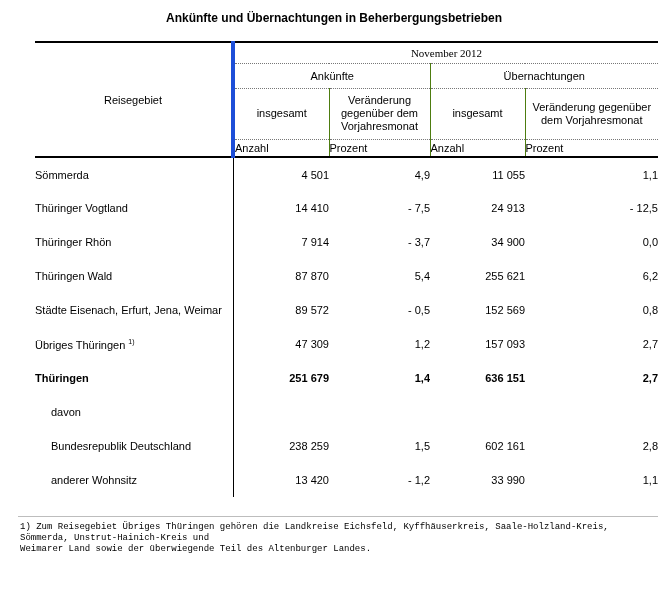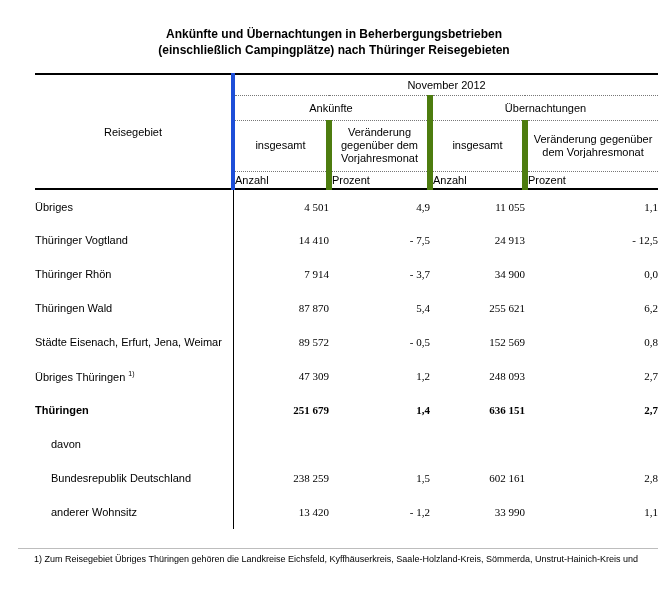"Ankünfte und Übernachtungen in" .title-block { padding-top: 26px -> 10px }
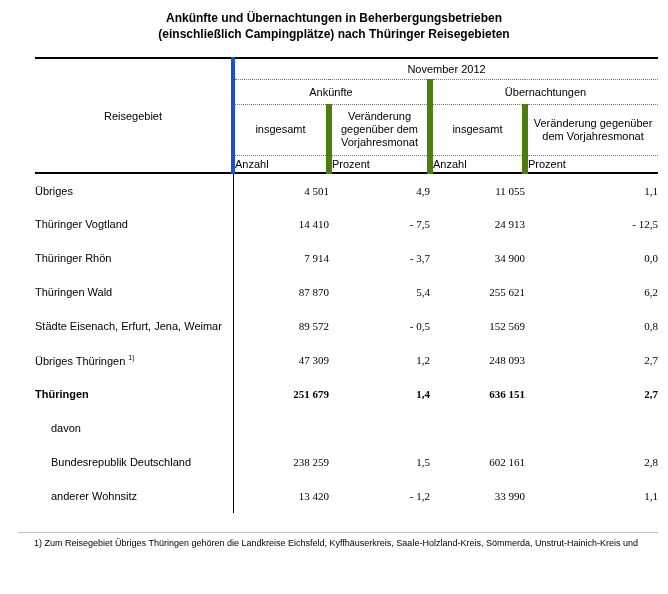"(einschließlich Campingplätze) nach" div { html: <div>(einschließlich Campingplätze) nach Thüringer Reisegebieten</div> -> none }
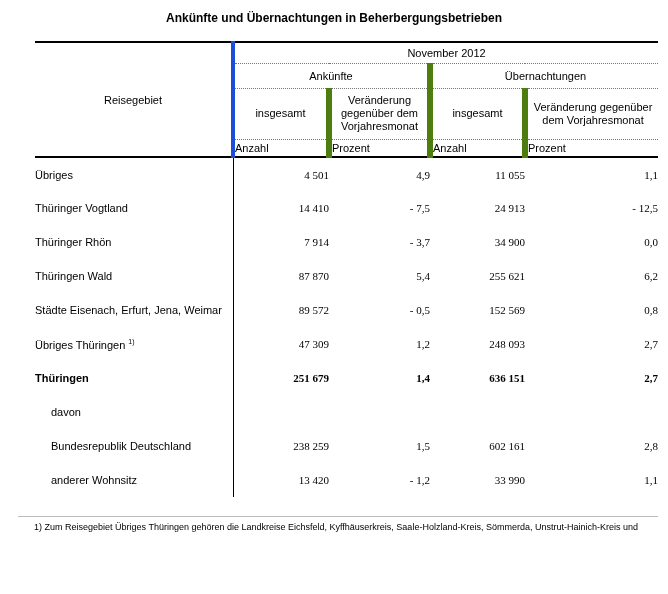"November 2012" th.period { font-family: none -> Liberation Serif, serif }
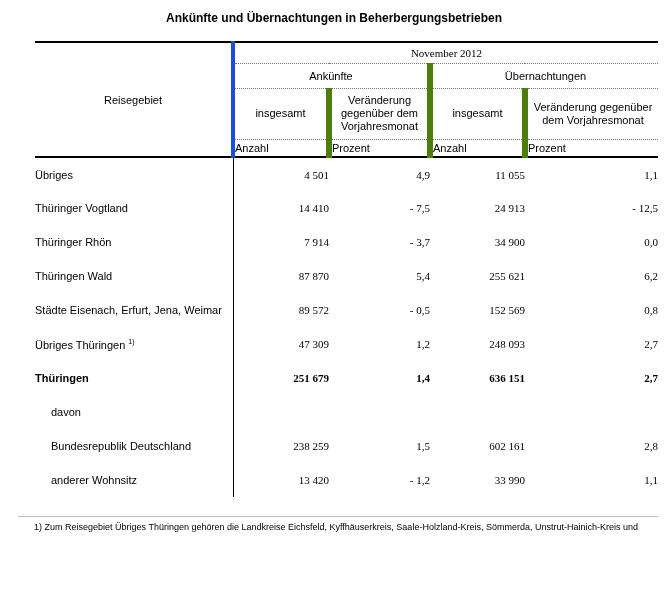"Ankünfte" .vline { border-right: 6px solid #4d7c0f -> 1px solid #4d7c0f }
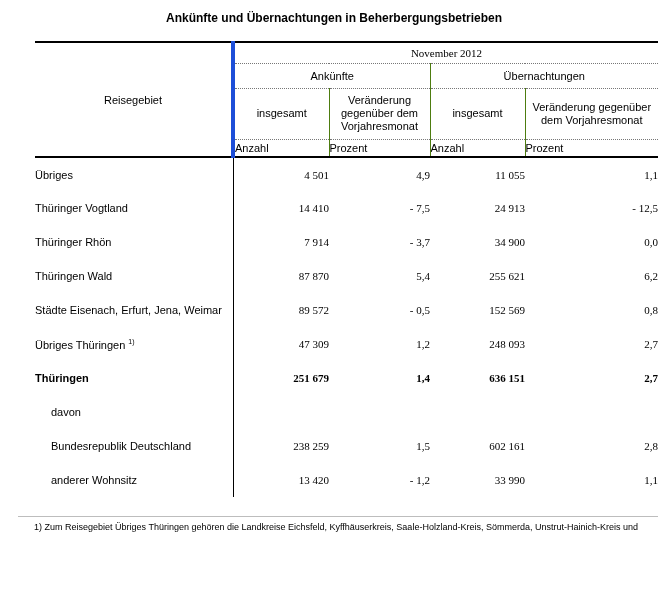"Übriges" td.region { text: Übriges -> Sömmerda }
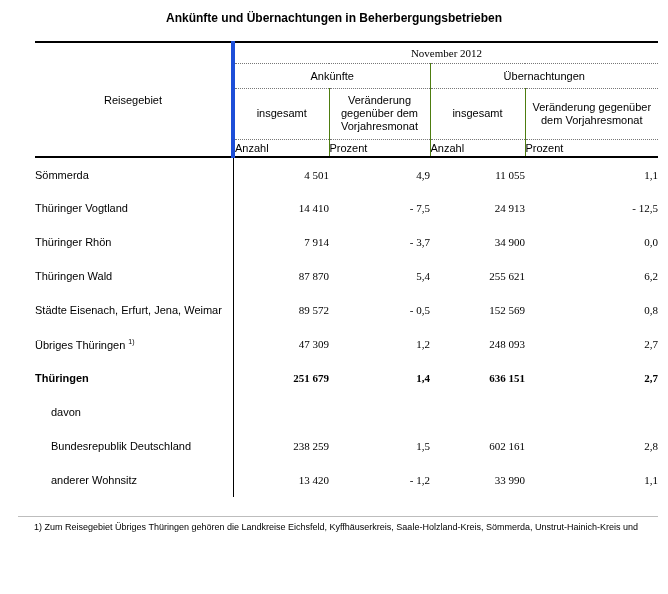"4 501" td.num { font-family: Liberation Serif, serif -> none }
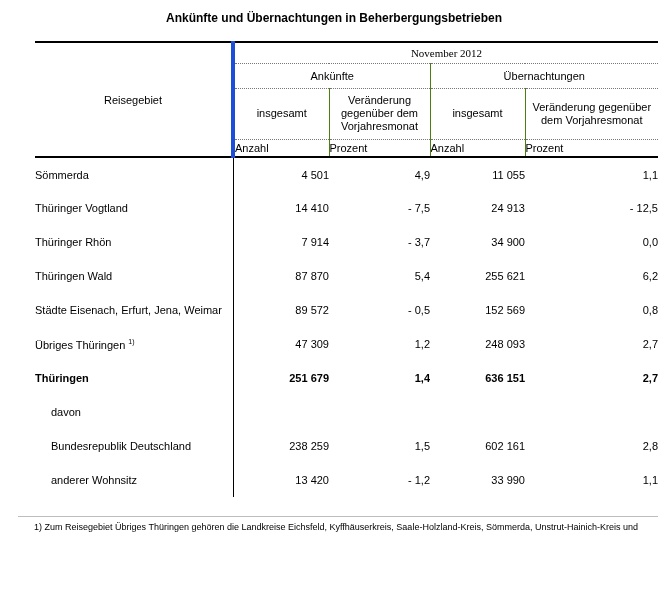"248 093" td.num { text: 248 093 -> 157 093 }
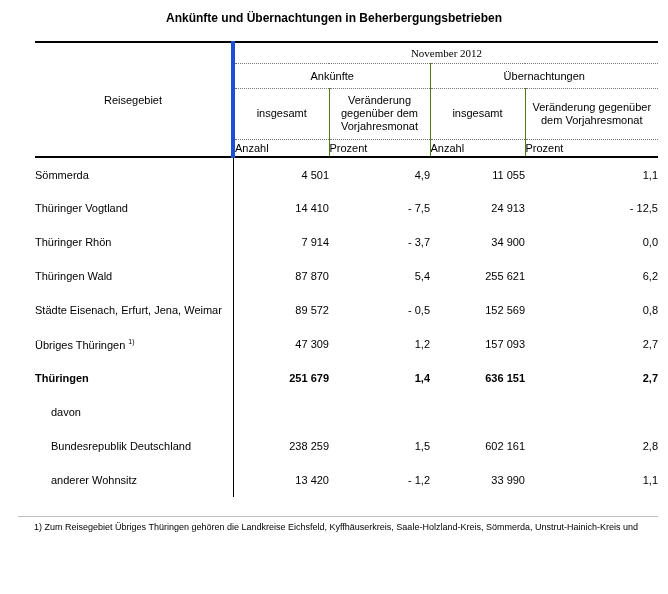"1) Zum Reisegebiet Übriges Thüringen" .footnote { font-family: none -> Liberation Mono, monospace; margin-left: 34px -> 20px }
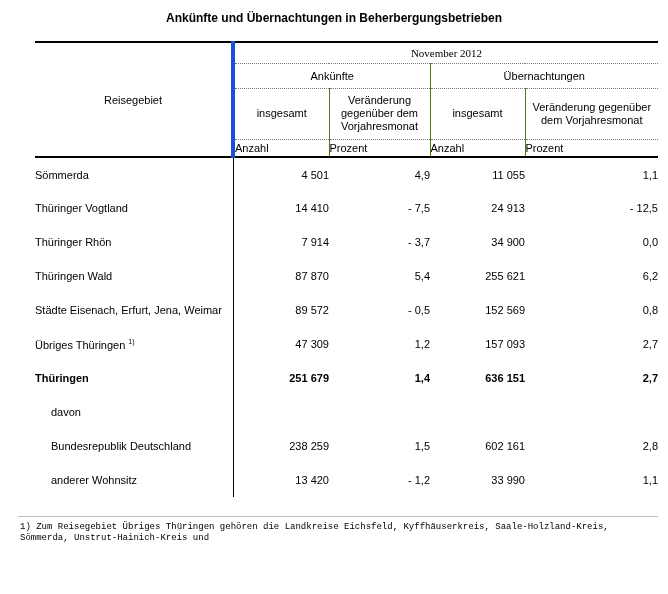"Weimarer Land sowie der überwiegende" div { html: none -> <div>Weimarer Land sowie der überwiegende Teil des Altenburger Landes.</div> }
